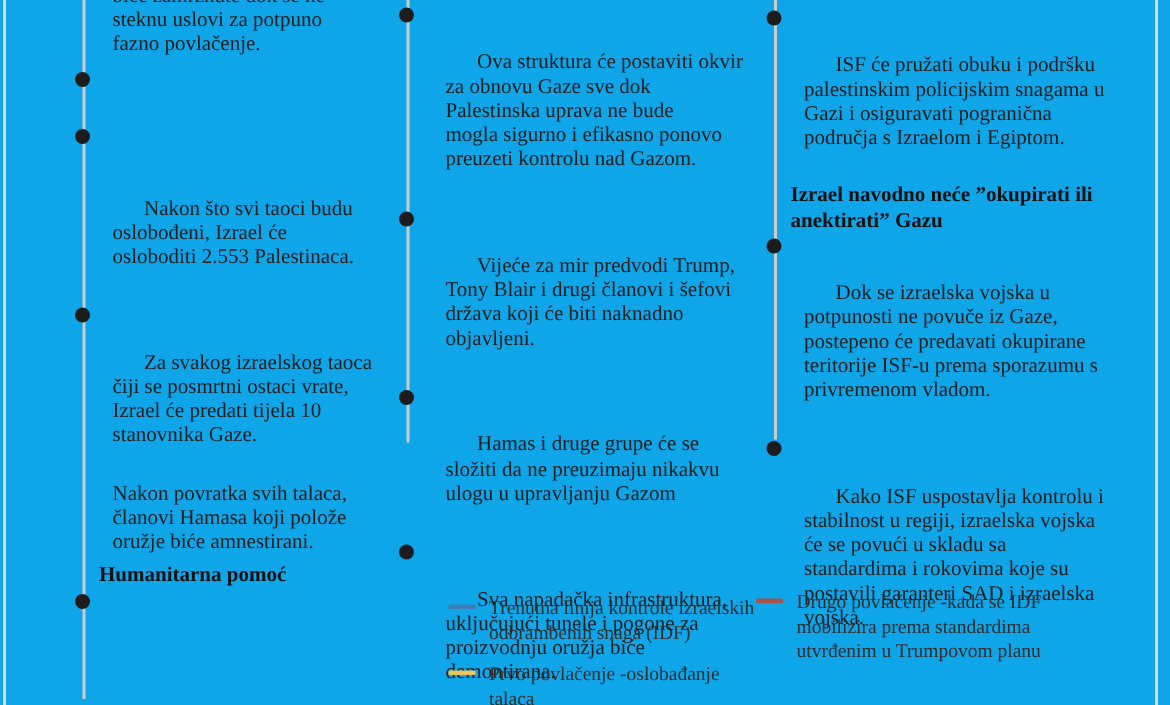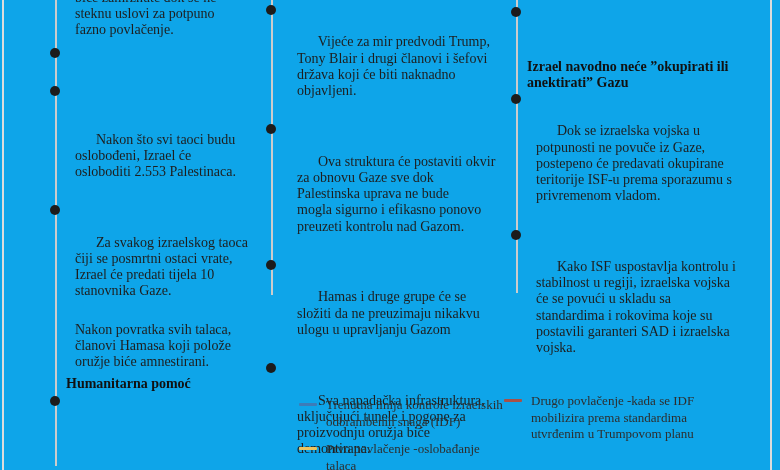"ISF će pružati obuku i" span { html: none -> <span>ISF će pružati obuku i podršku palestinskim policijskim snagama u Gazi i osiguravati pogranična područja s Izraelom i Egiptom.</span> }
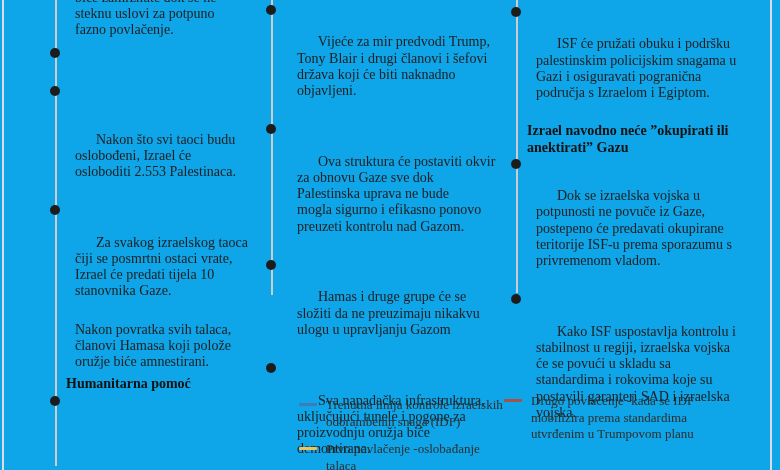"Vijeće za mir predvodi Trump," div.para { order: before "Ova struktura će postaviti okvir" -> after "Ova struktura će postaviti okvir" }
